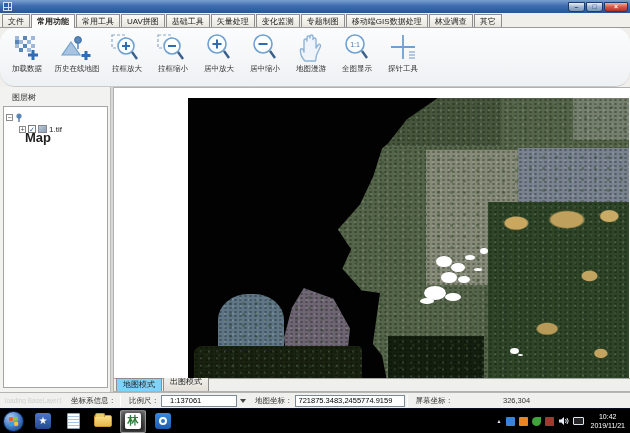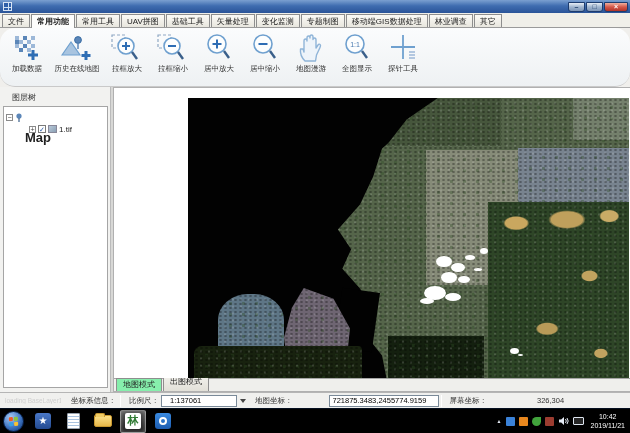"1.tif" .tree-row.child { margin-left: 23px -> 13px }
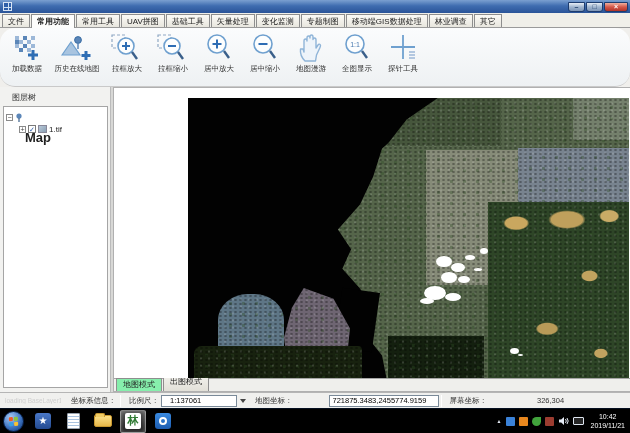"地图模式" .mtab.active { background: #86efac -> #7dd3fc }
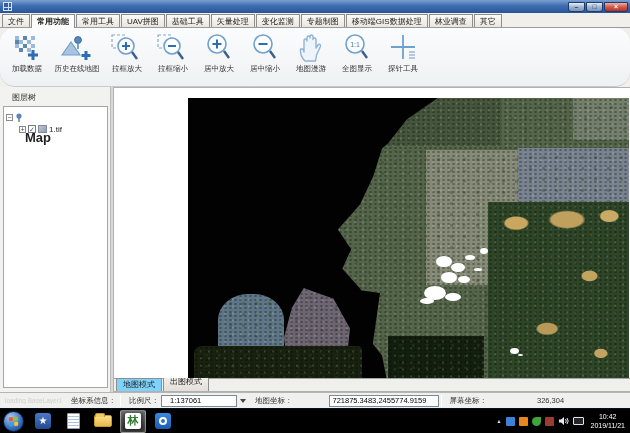"721875.3483,2455774.9159" .coord-input { margin-left: 34px -> none }
